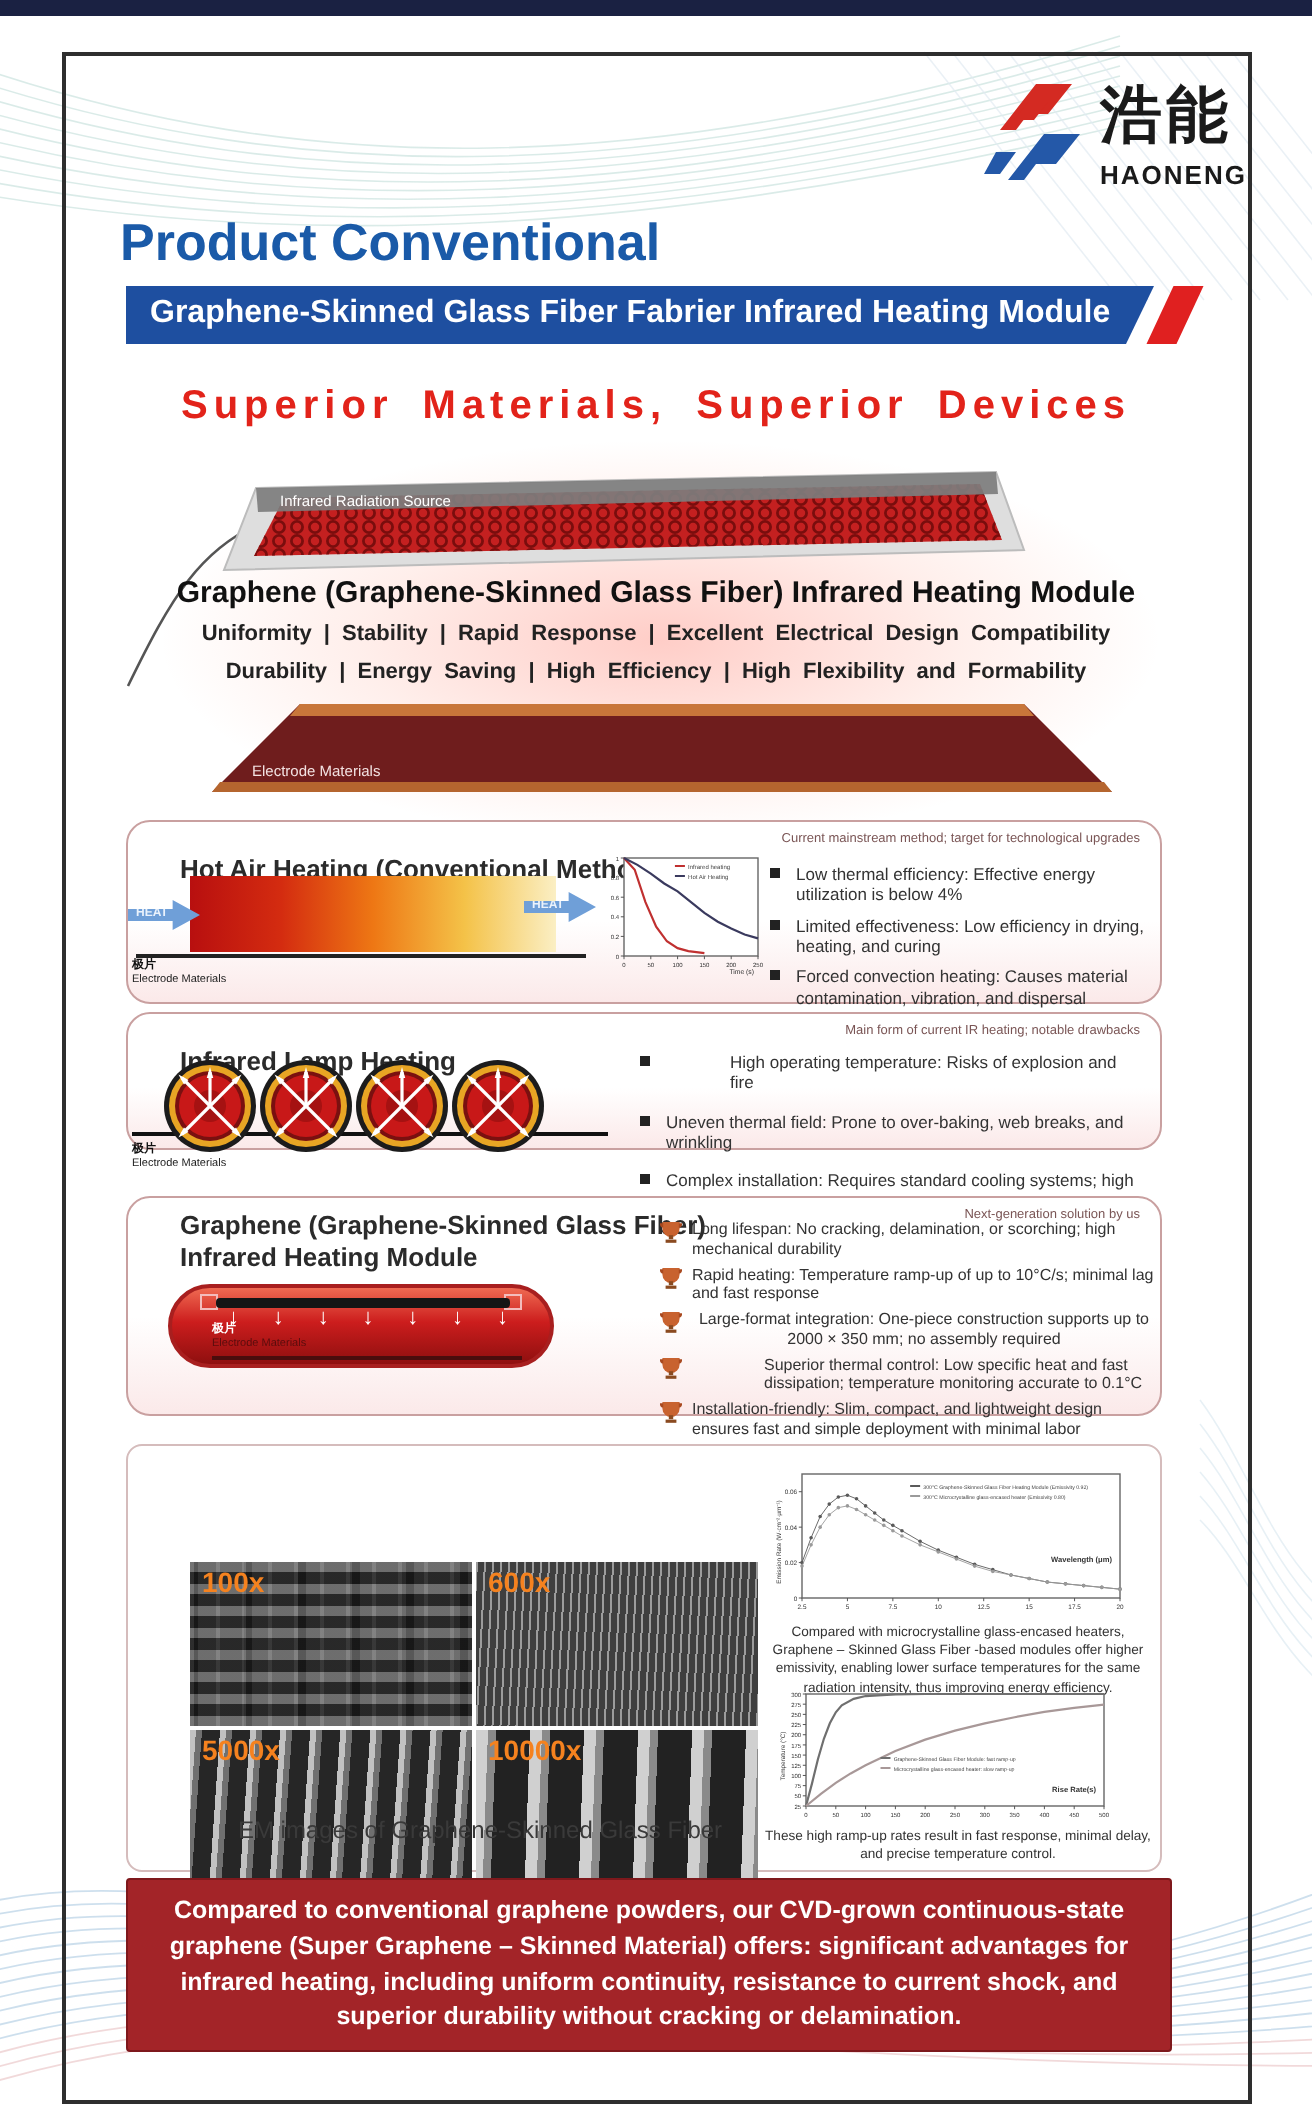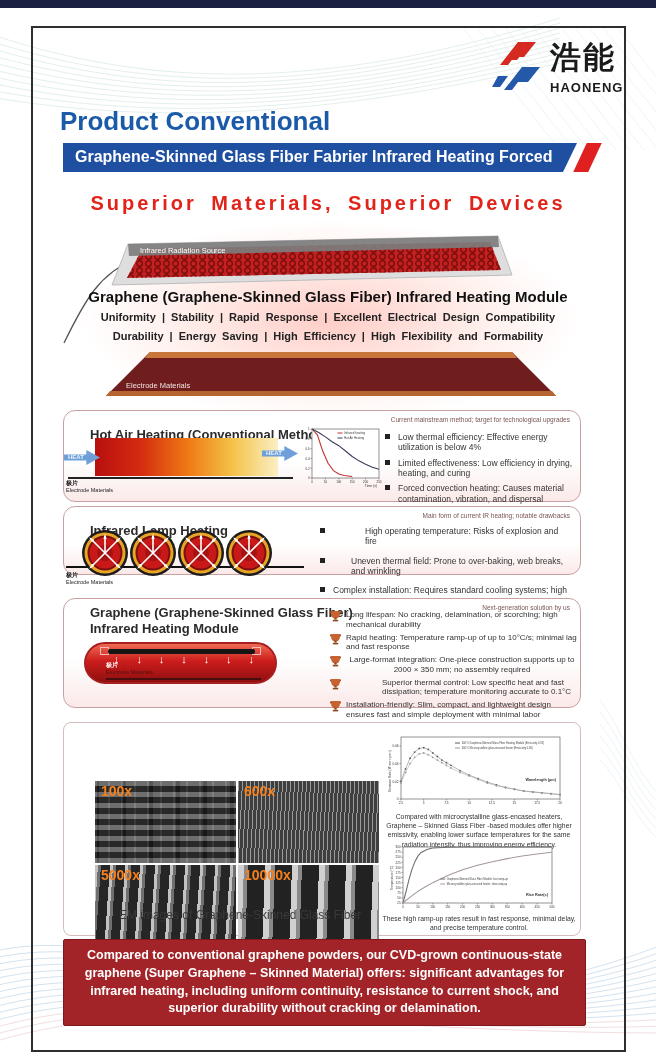"Graphene-Skinned Glass Fiber Fabrier" span { text: Forced -> Module }
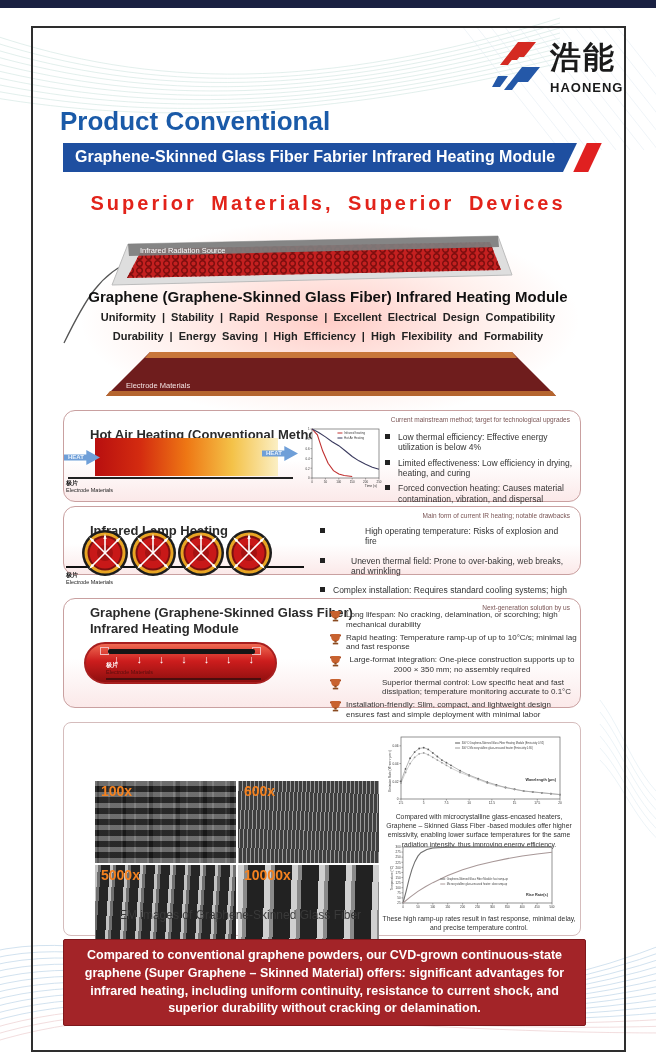"Uneven thermal field: Prone to" li { gap: 18px -> none }
